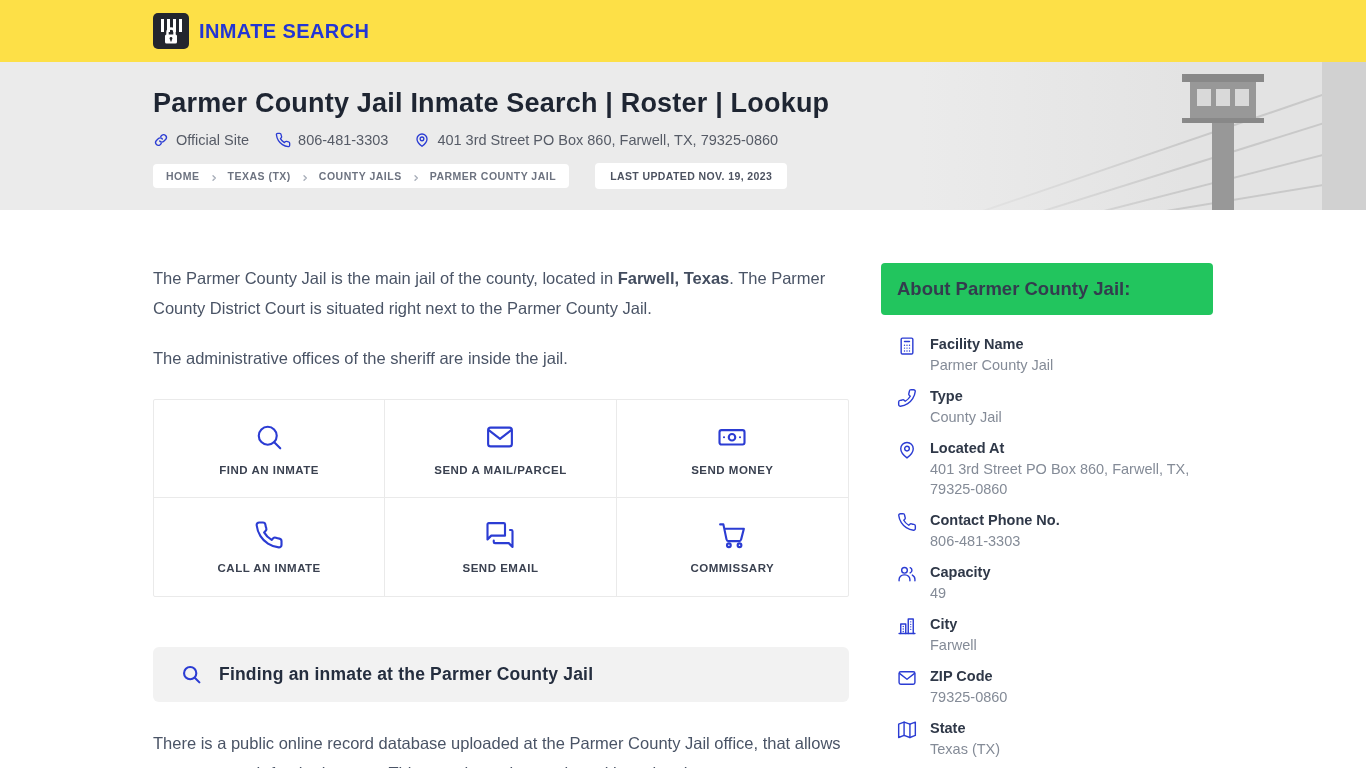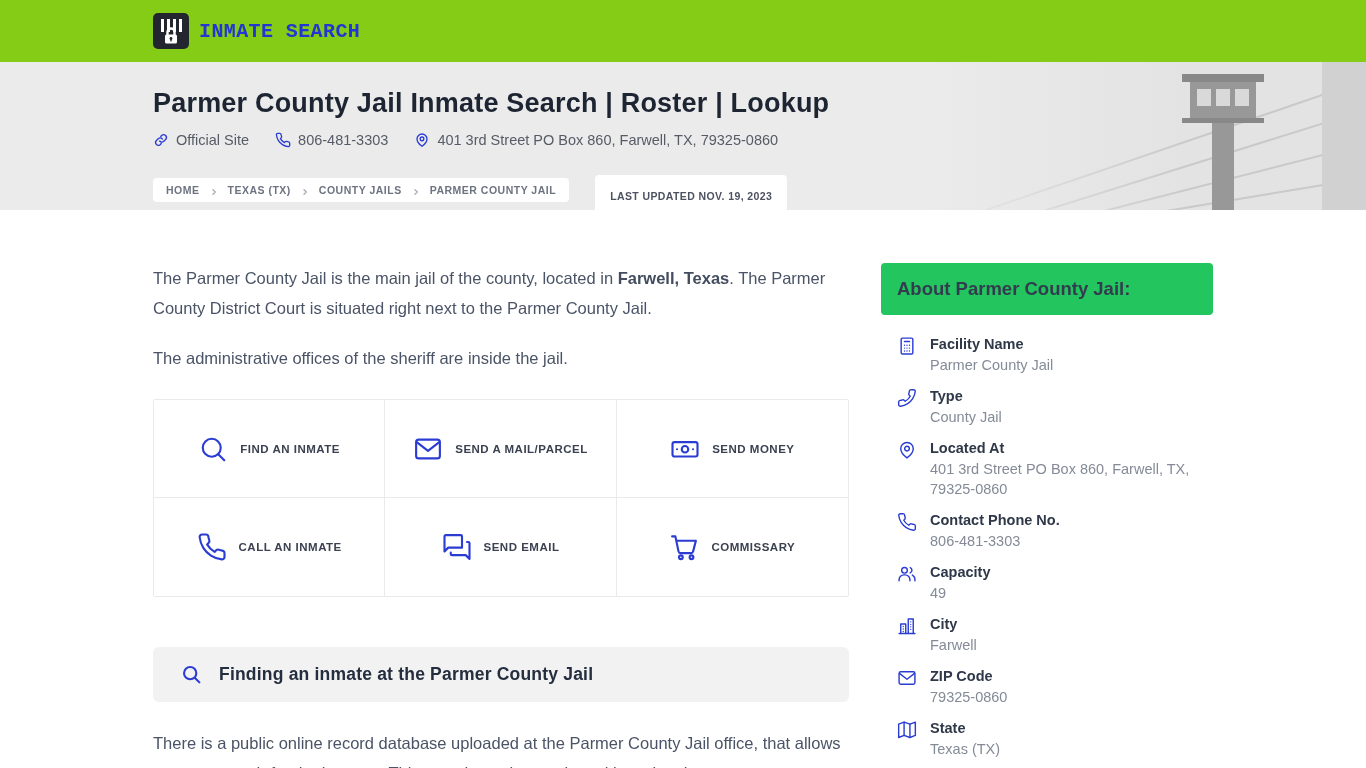"INMATE SEARCH" .header { background: #84cc16 -> #fde047; font-family: Liberation Mono, monospace -> none }
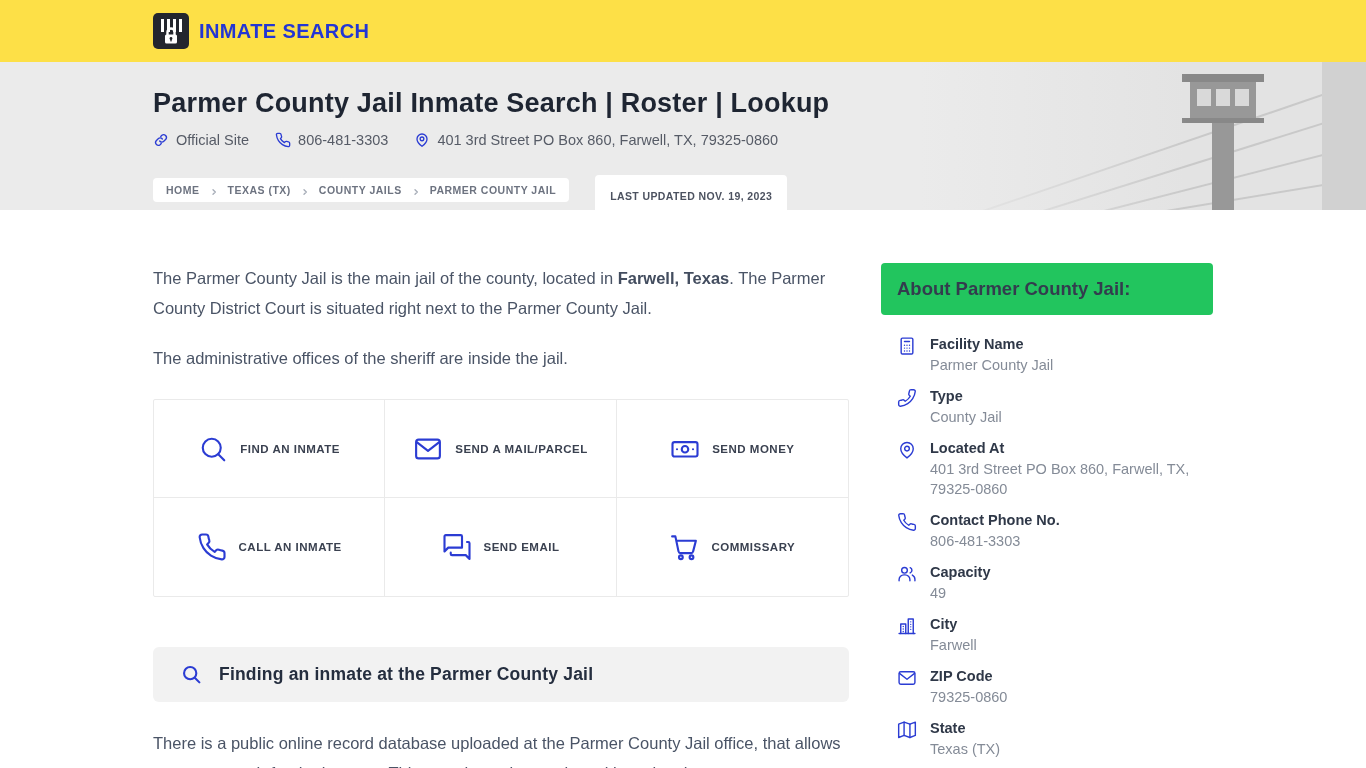"LAST UPDATED NOV. 19, 2023" .updated-pill { margin-top: 12px -> none; padding: 15px 15px -> 7px 15px }
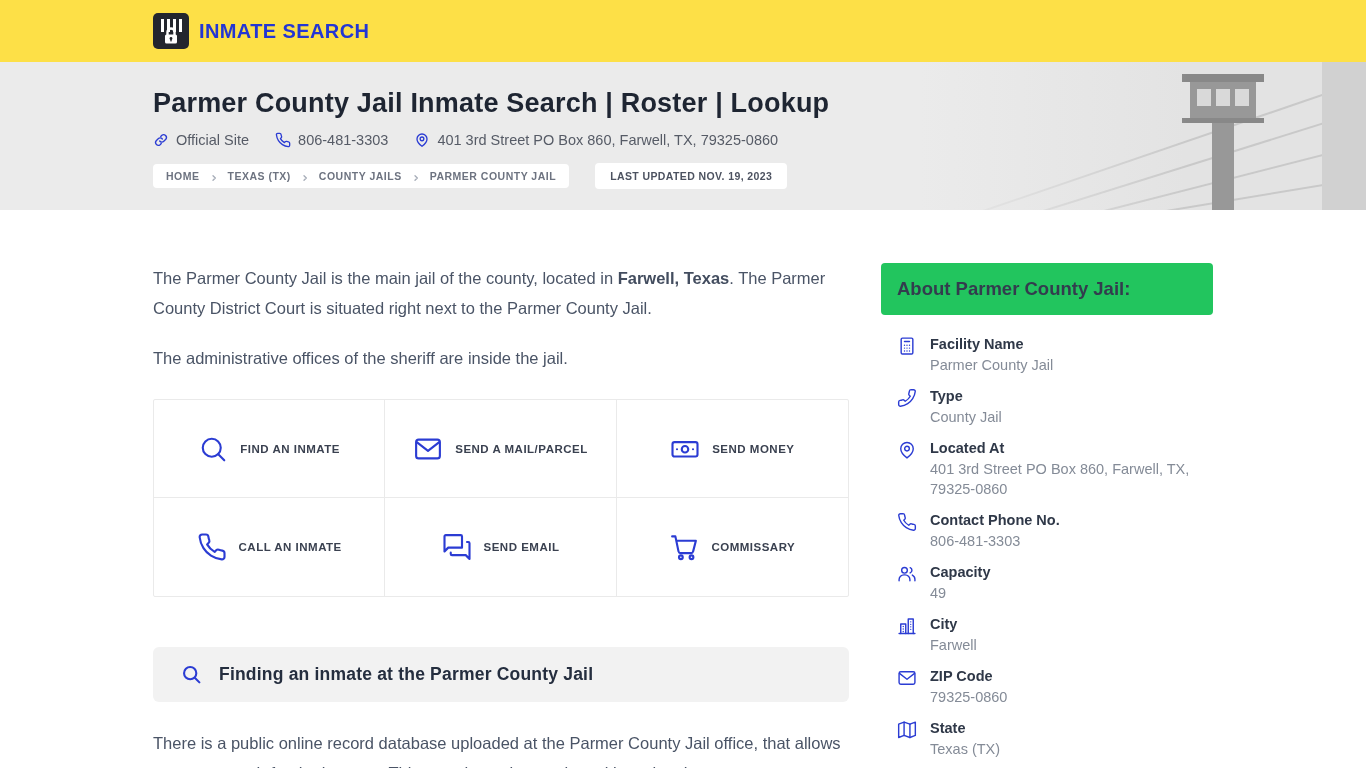"FIND AN INMATE" .action-card { flex-direction: row -> column }
